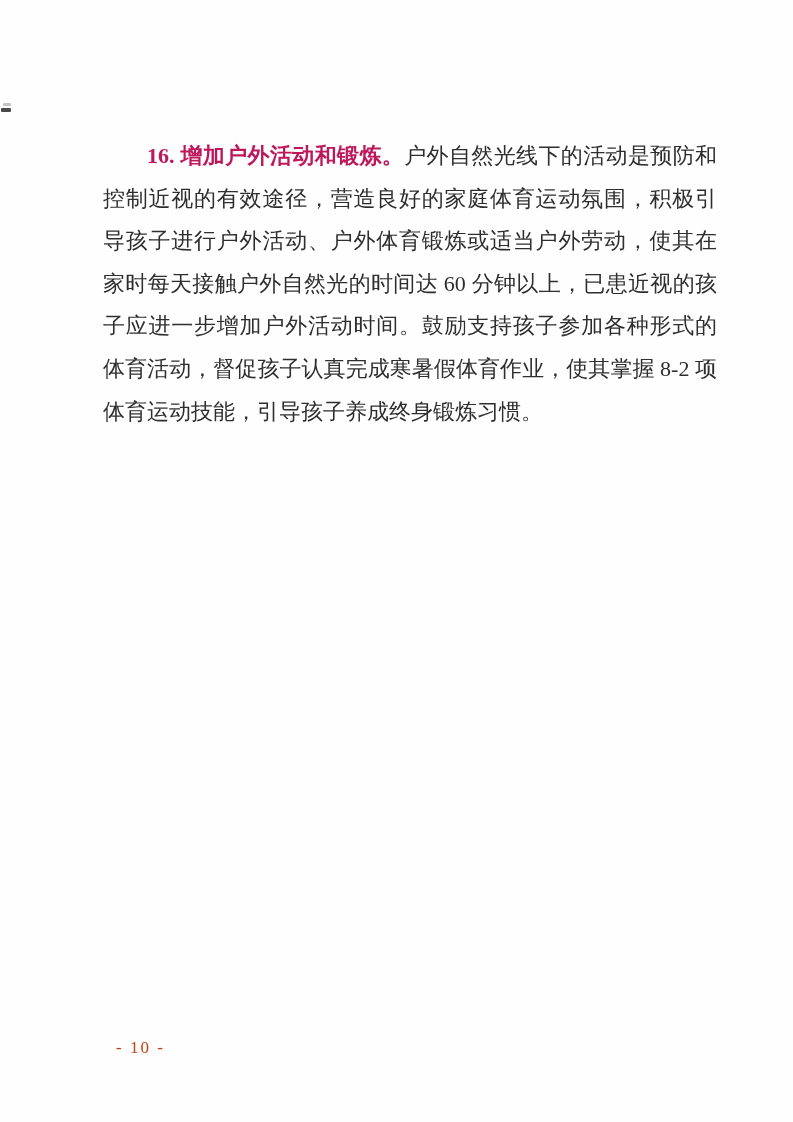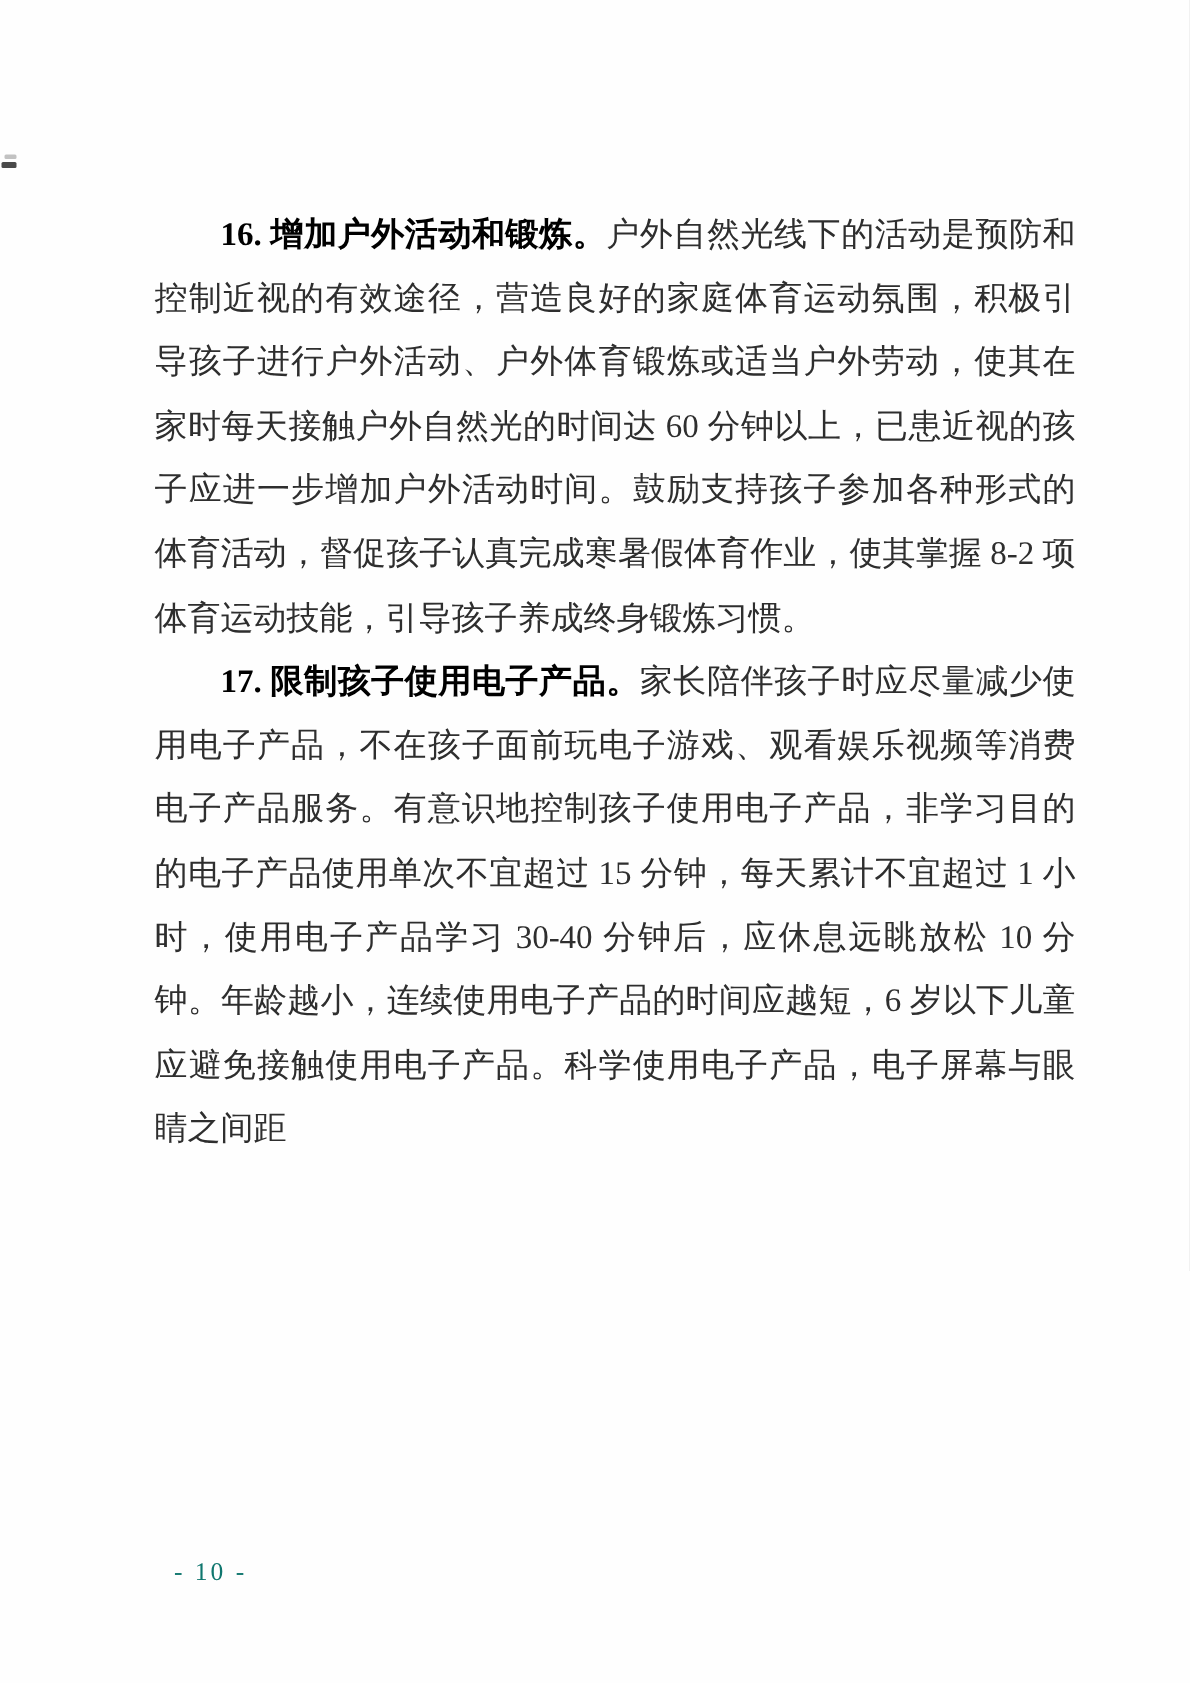"16. 增加户外活动和锻炼。" .para-heading { color: #000000 -> #be185d }
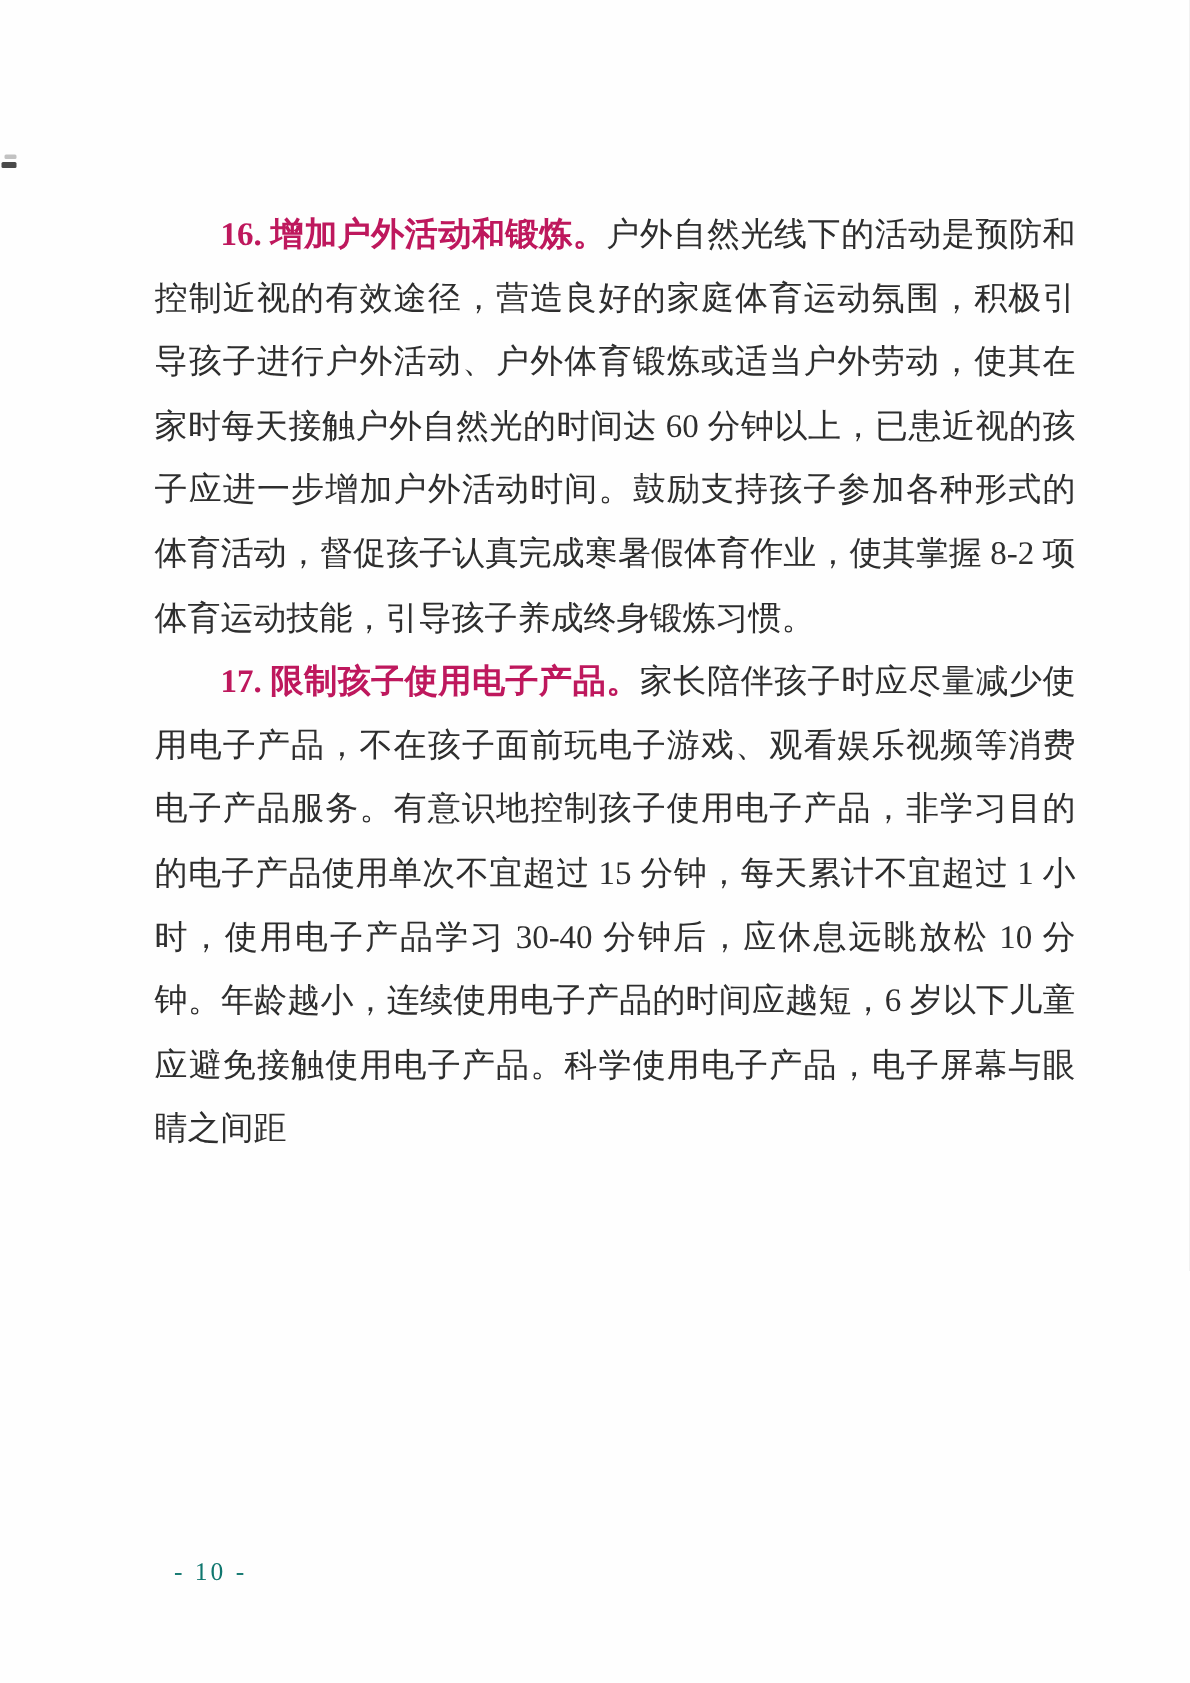"17." p.para { html: <p><span>17. 限制孩子使用电子产品。</span><span>家长陪伴孩子时应尽量减少使用电子产品，不在孩子面前玩电子游戏、观看娱乐视频等消费电子产品服务。有意识地控制孩子使用电子产品，非学习目的的电子产品使用单次不宜超过 15 分钟，每天累计不宜超过 1 小时，使用电子产品学习 30-40 分钟后，应休息远眺放松 10 分钟。年龄越小，连续使用电子产品的时间应越短，6 岁以下儿童应避免接触使用电子产品。科学使用电子产品，电子屏幕与眼睛之间距</span></p> -> none }
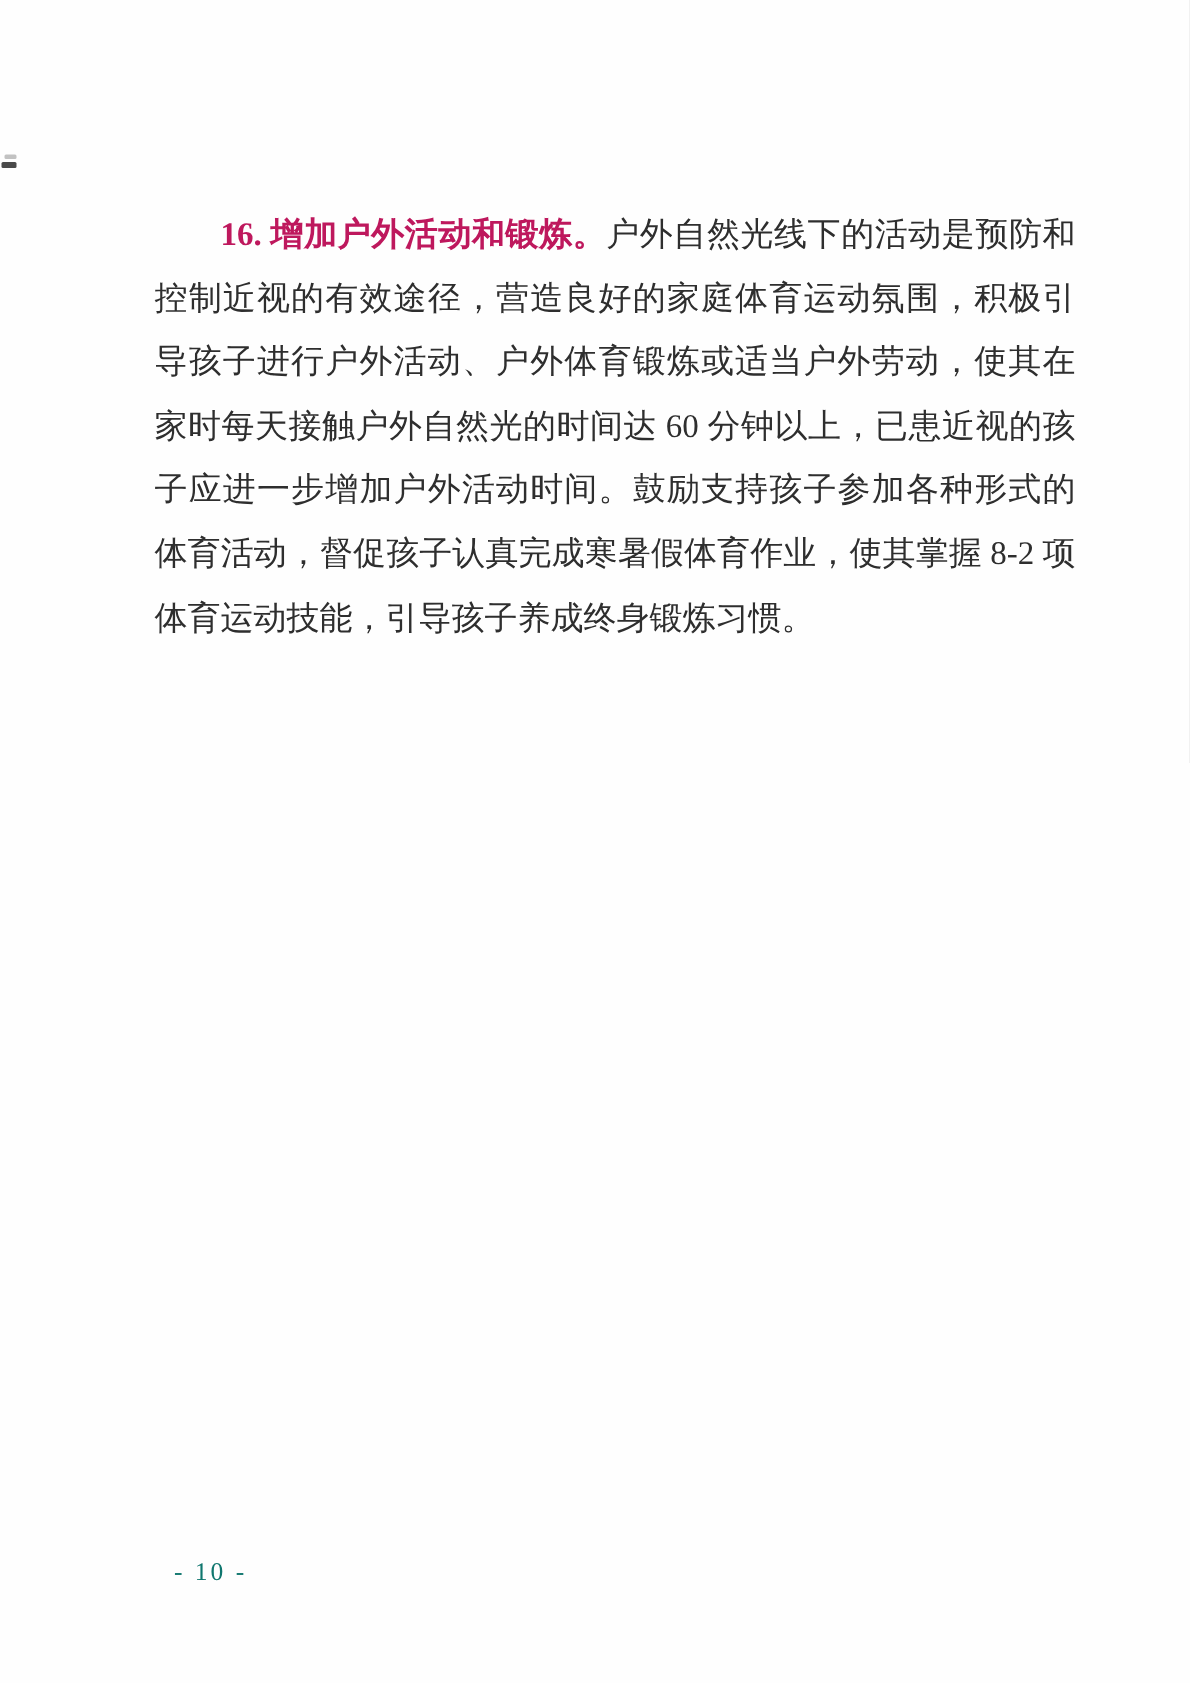"- 10 -" .page-number { color: #0f766e -> #c2410c }
